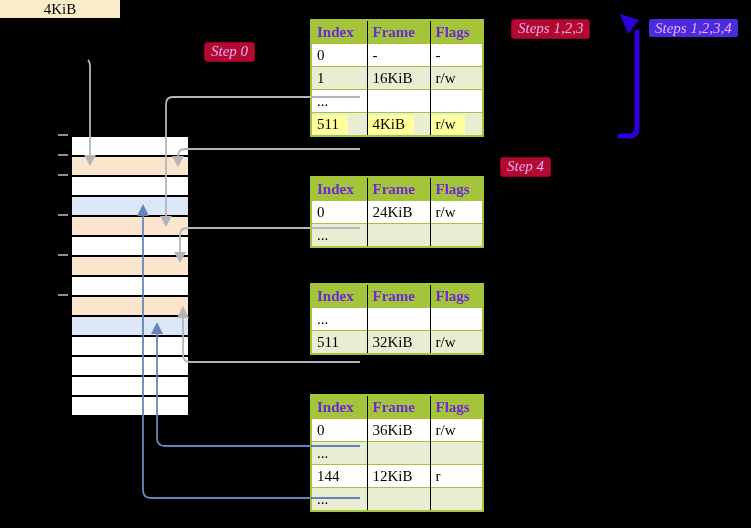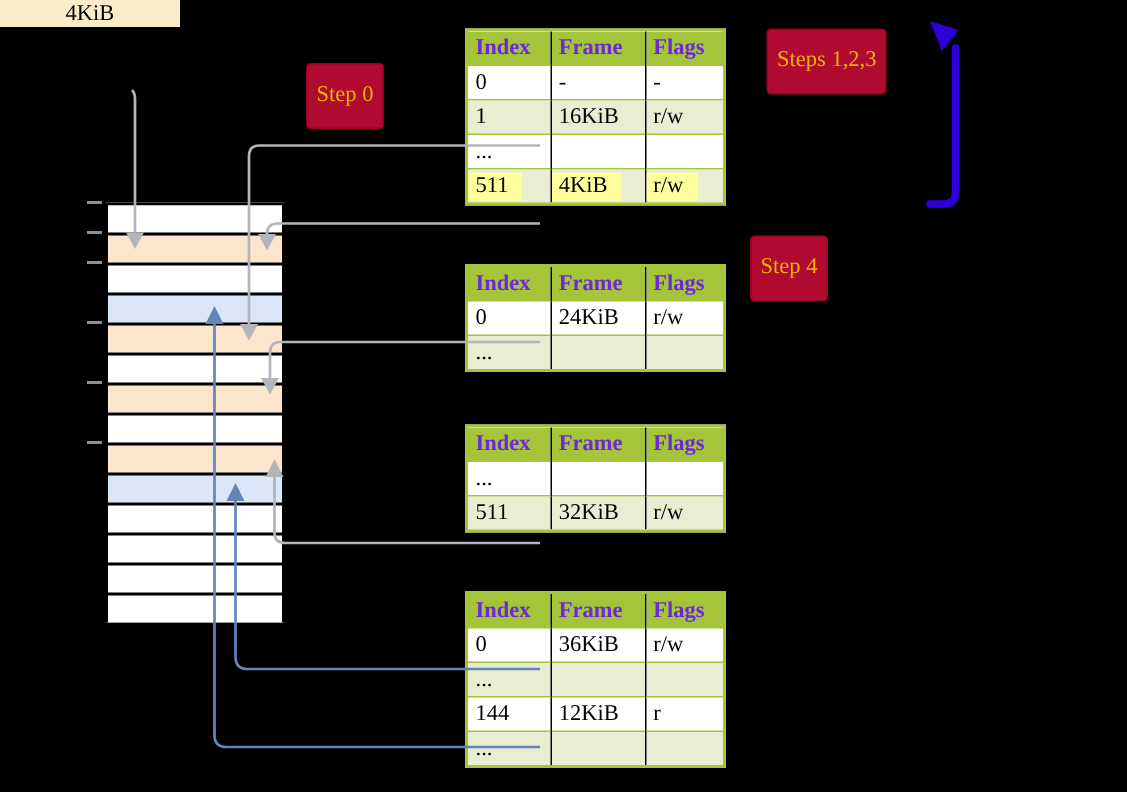"Steps 1,2,3" .badge { color: #eab308 -> #f0abfc; font-style: none -> italic; padding: 12px 6px -> 0 6px }
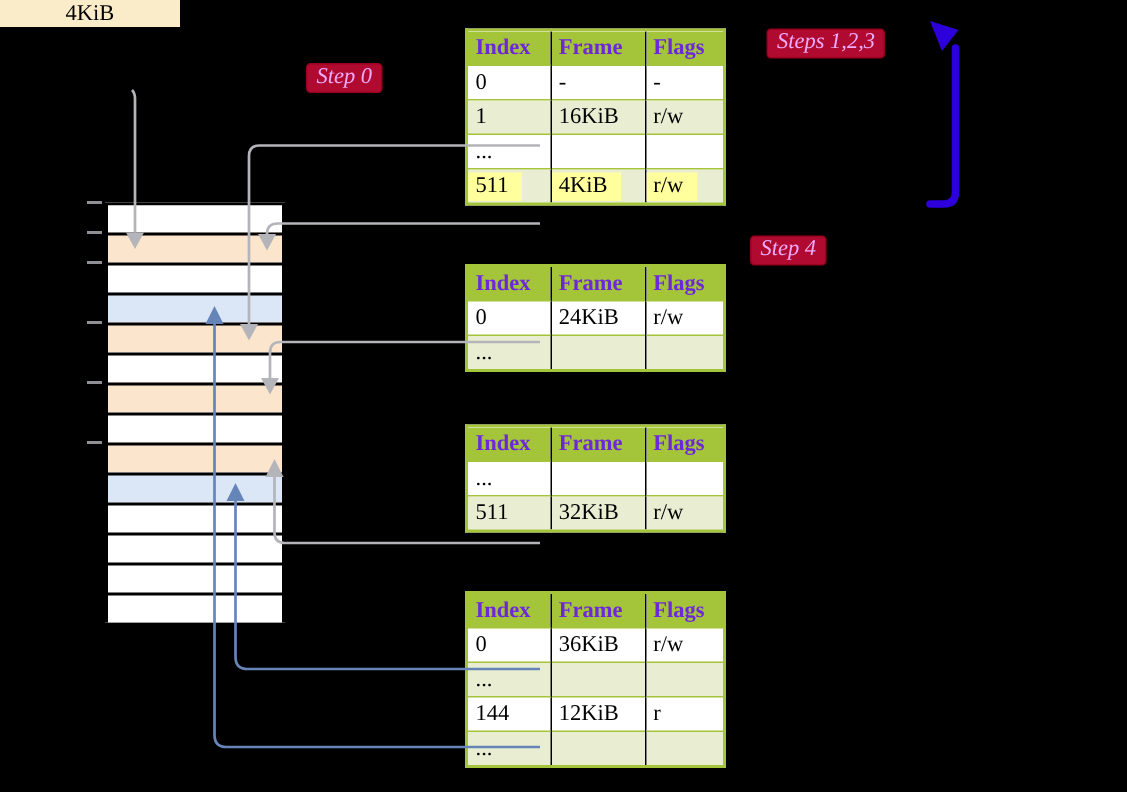"Steps 1,2,3,4" div.badge { html: none -> <div>Steps 1,2,3,4</div> }
